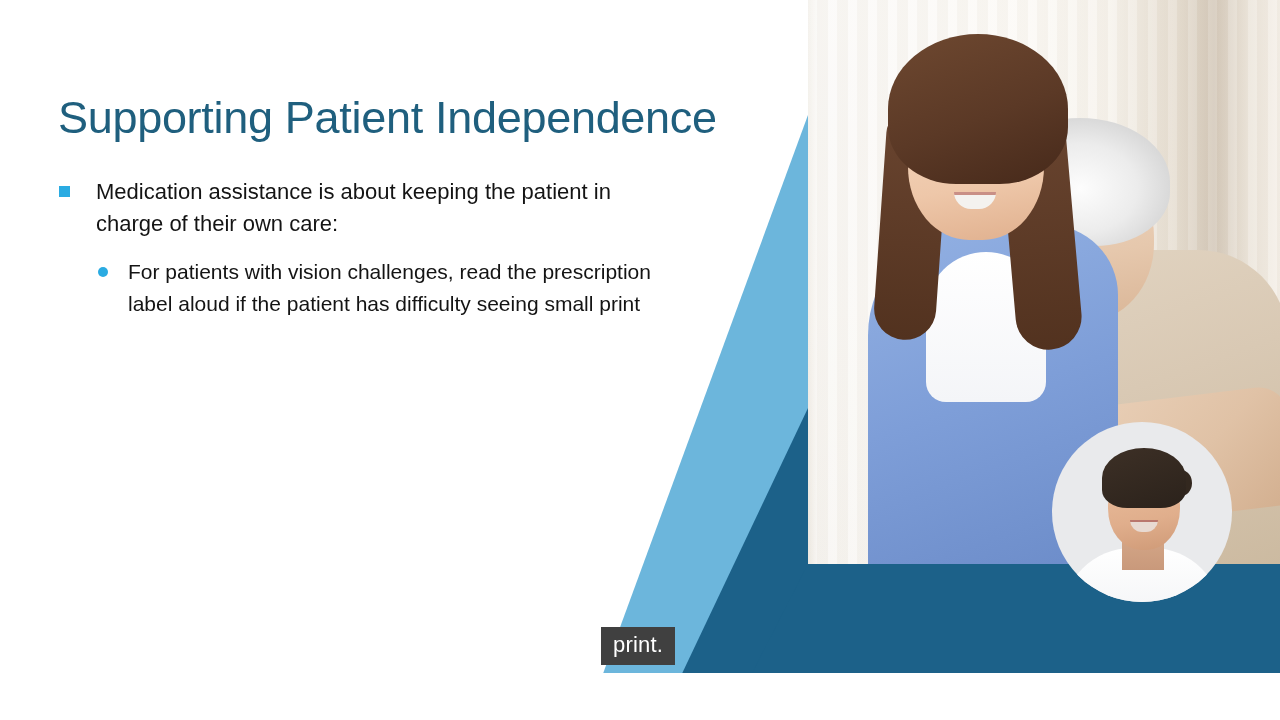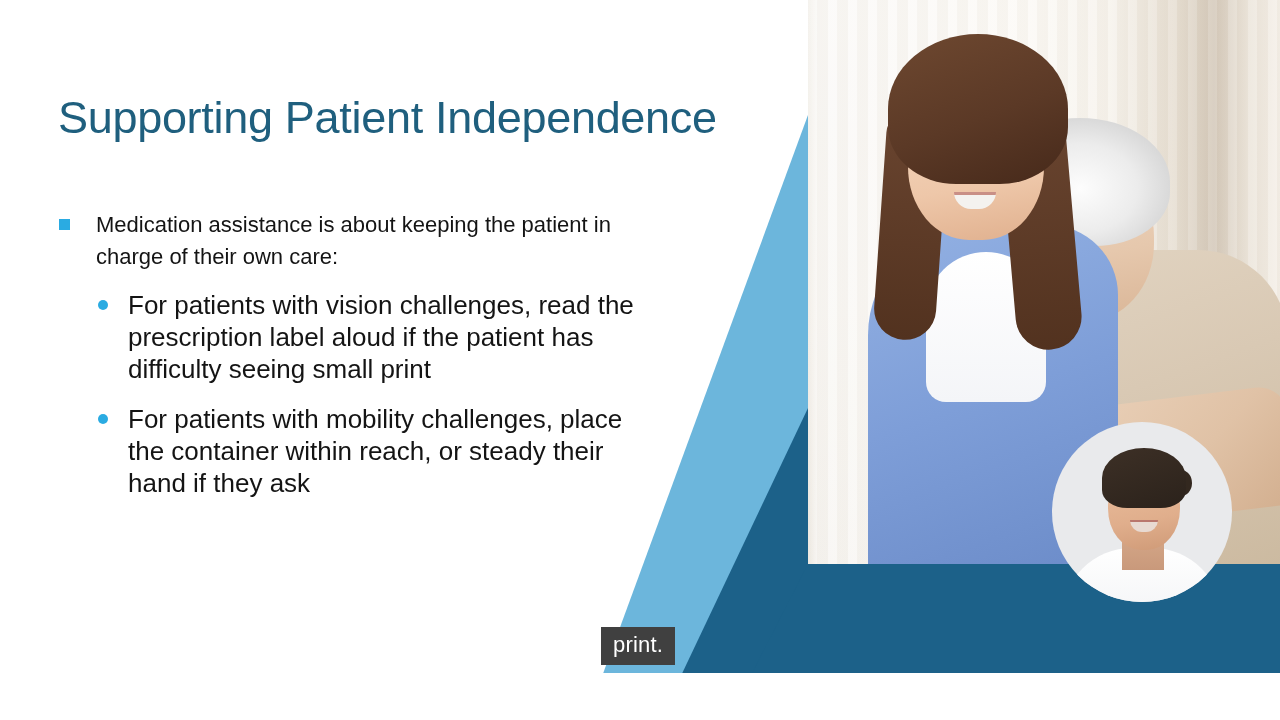"Medication assistance is about keeping" .bullet-l1 { margin-top: 33px -> none }
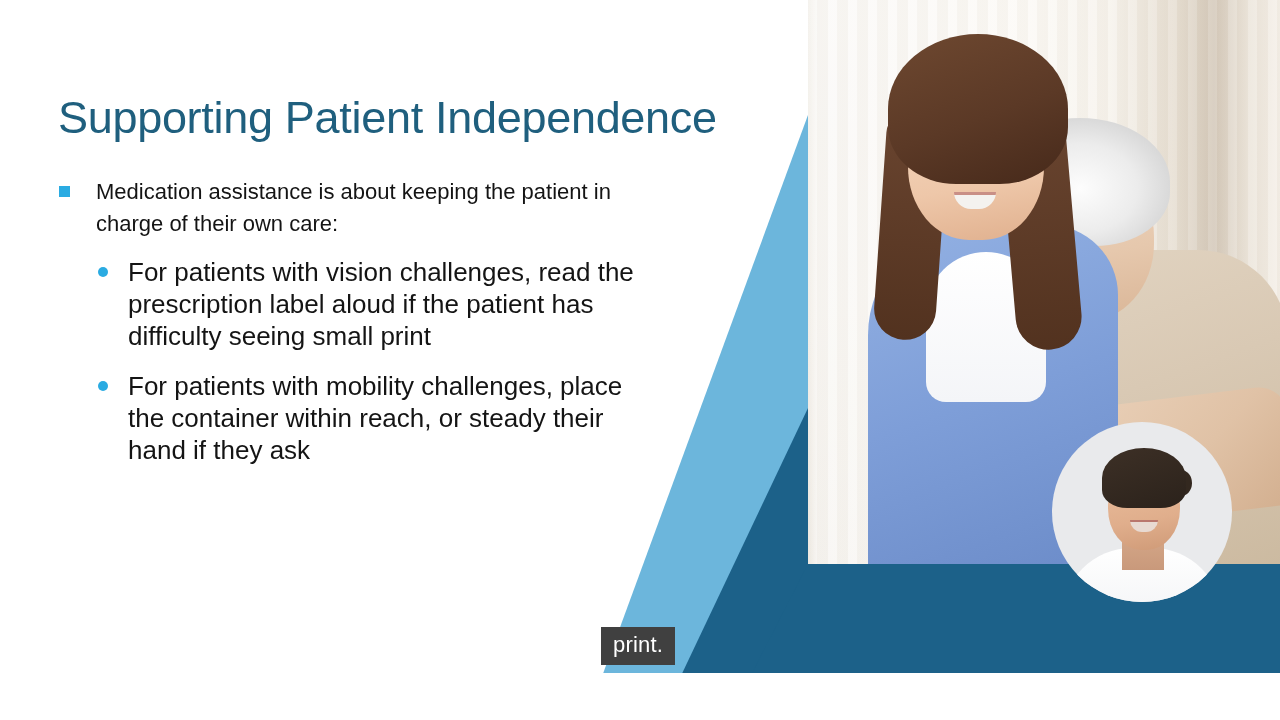"For patients with vision challenges," .bullet-l2 { font-size: 26px -> 21px }
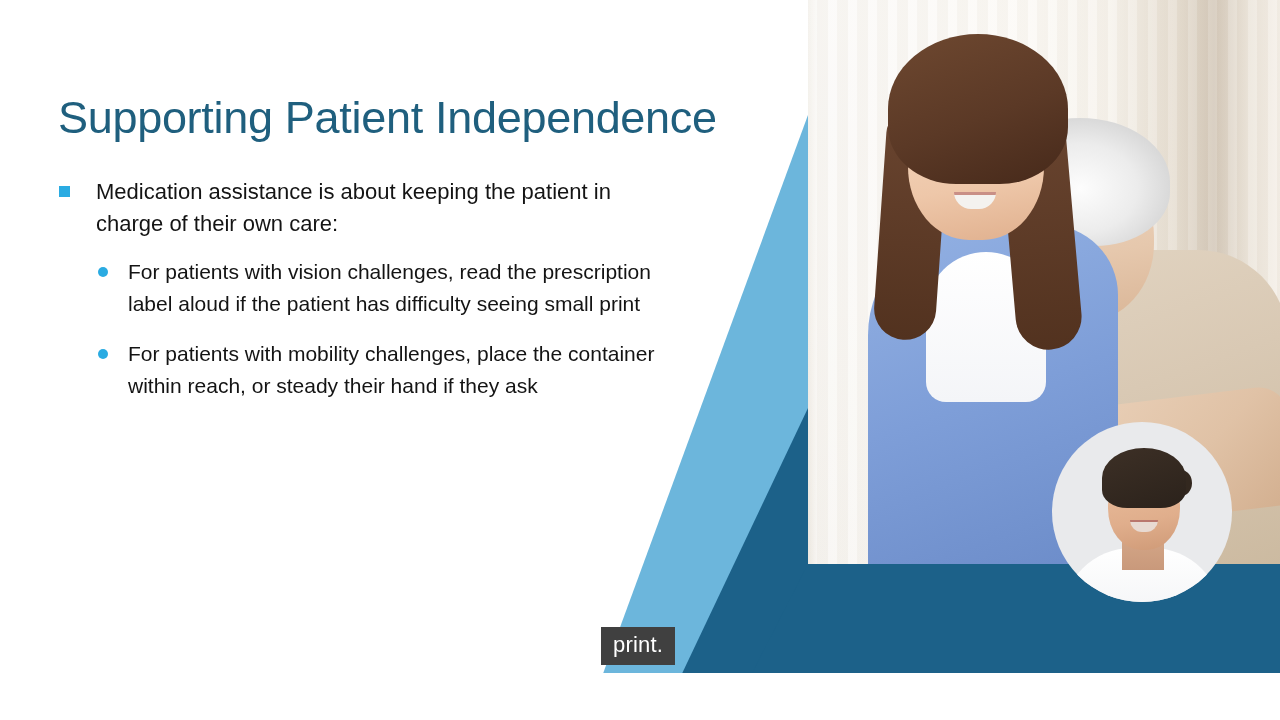"For patients with mobility challenges," div.bullet-l2 { html: <div> <span></span> <span>For patients with mobility challenges, place the container within reach, or steady their hand if they ask</span> </div> -> none }
